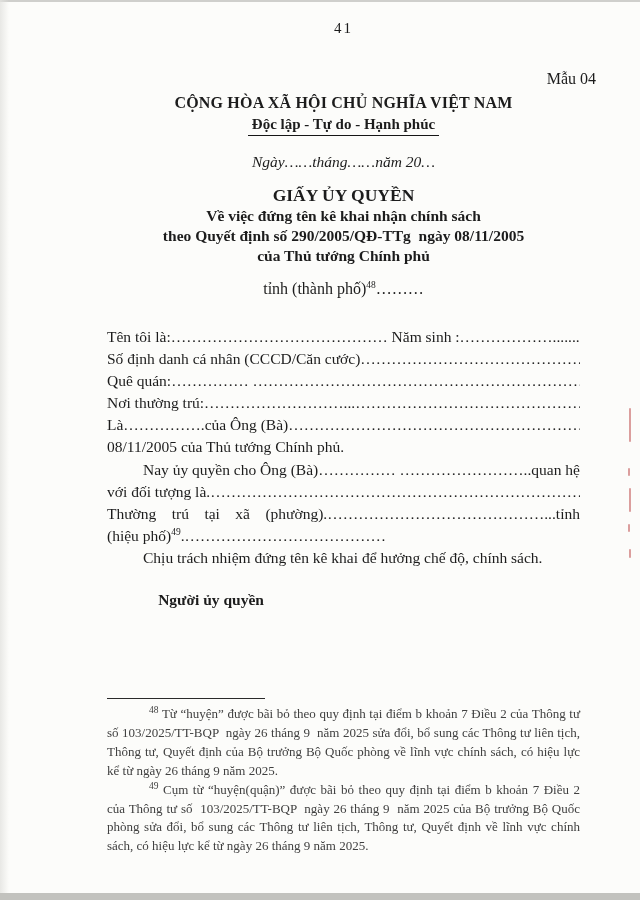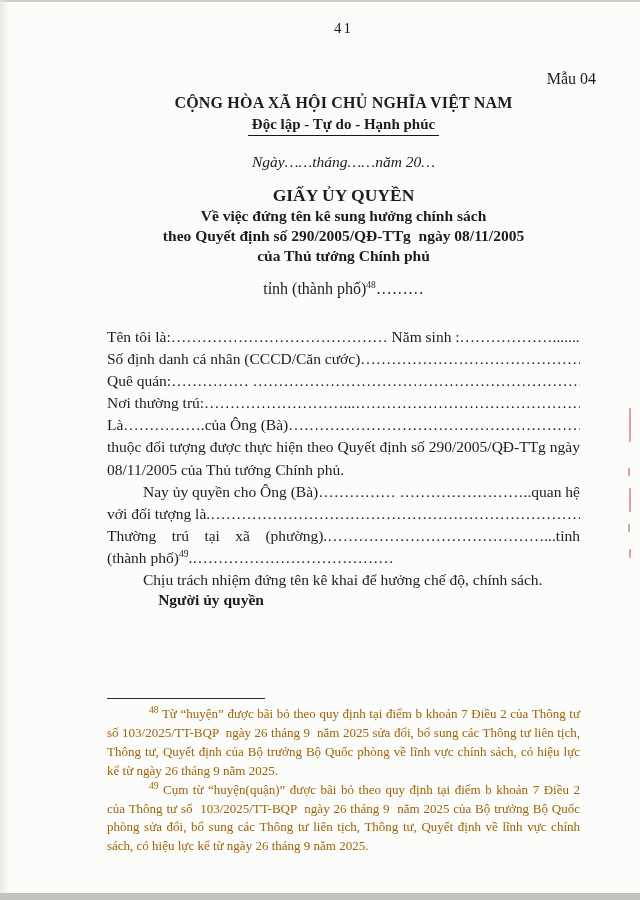"Về việc đứng tên kê" div.doc-sub { text: sung hưởng -> khai nhận }
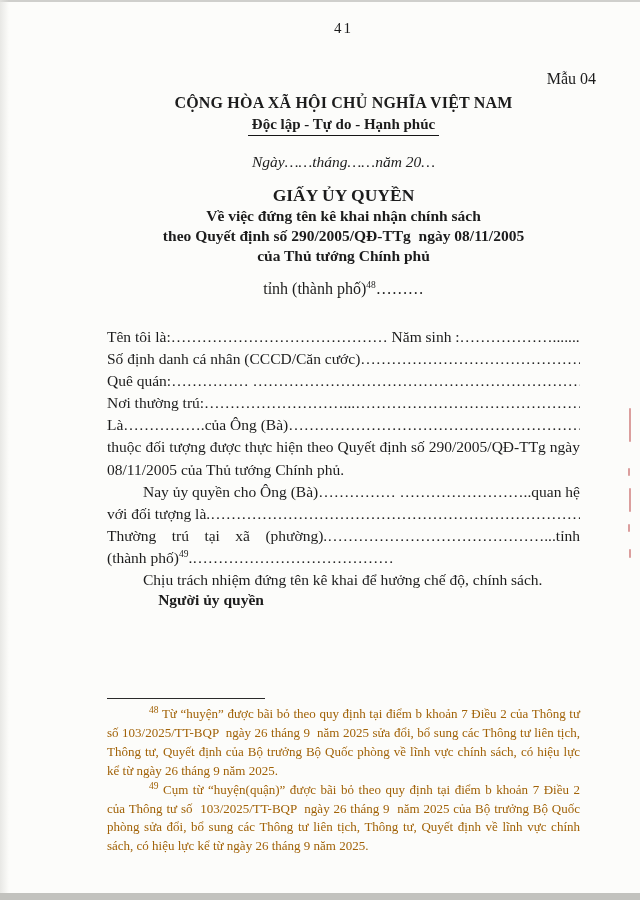"thuộc đối tượng được thực" div.jl { html: <div>thuộc đối tượng được thực hiện theo Quyết định số 290/2005/QĐ-TTg ngày</div> -> none }
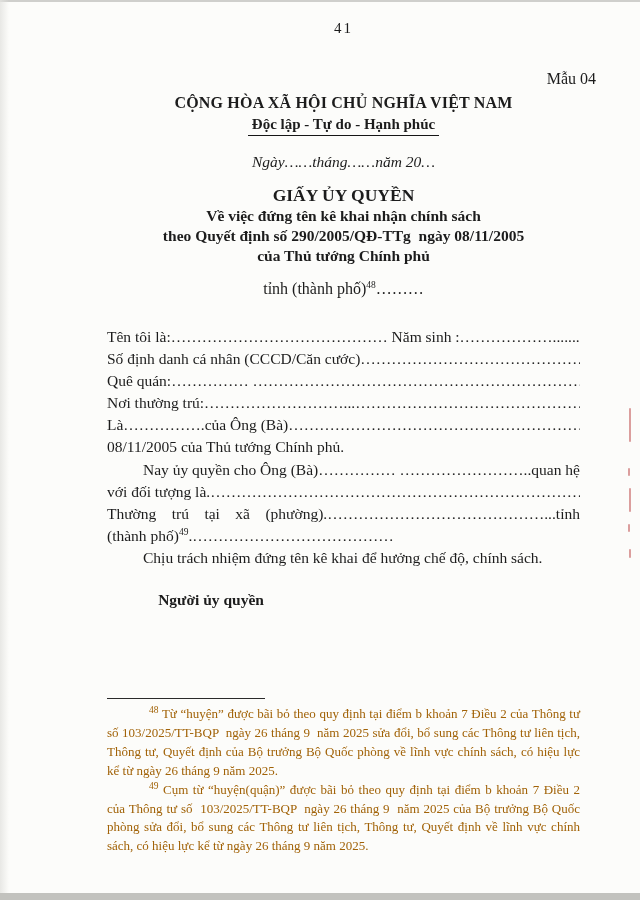"(thành phố)" span { text: thành -> hiệu }
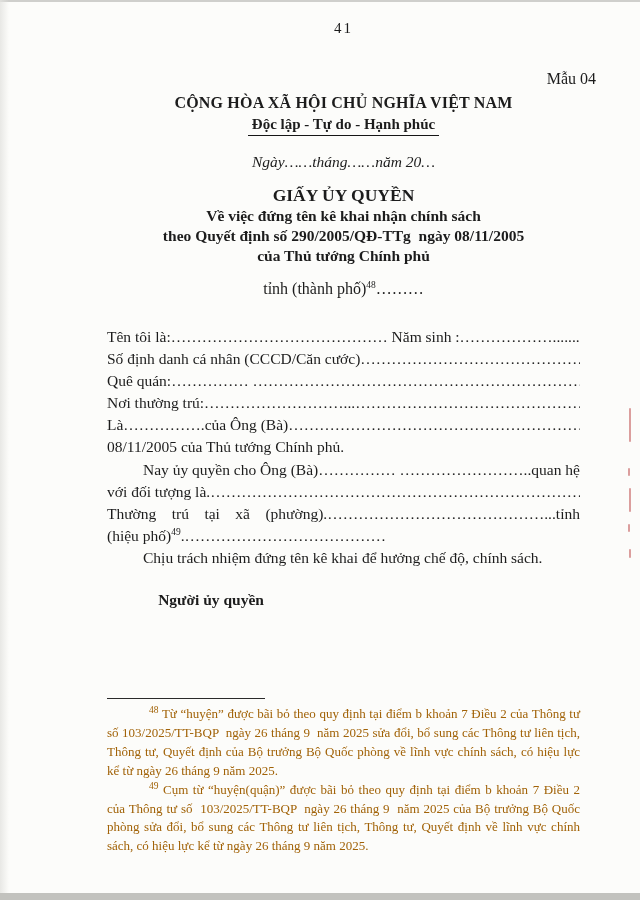"48 Từ “huyện” được bãi" .fn { color: #a16207 -> #404040 }
